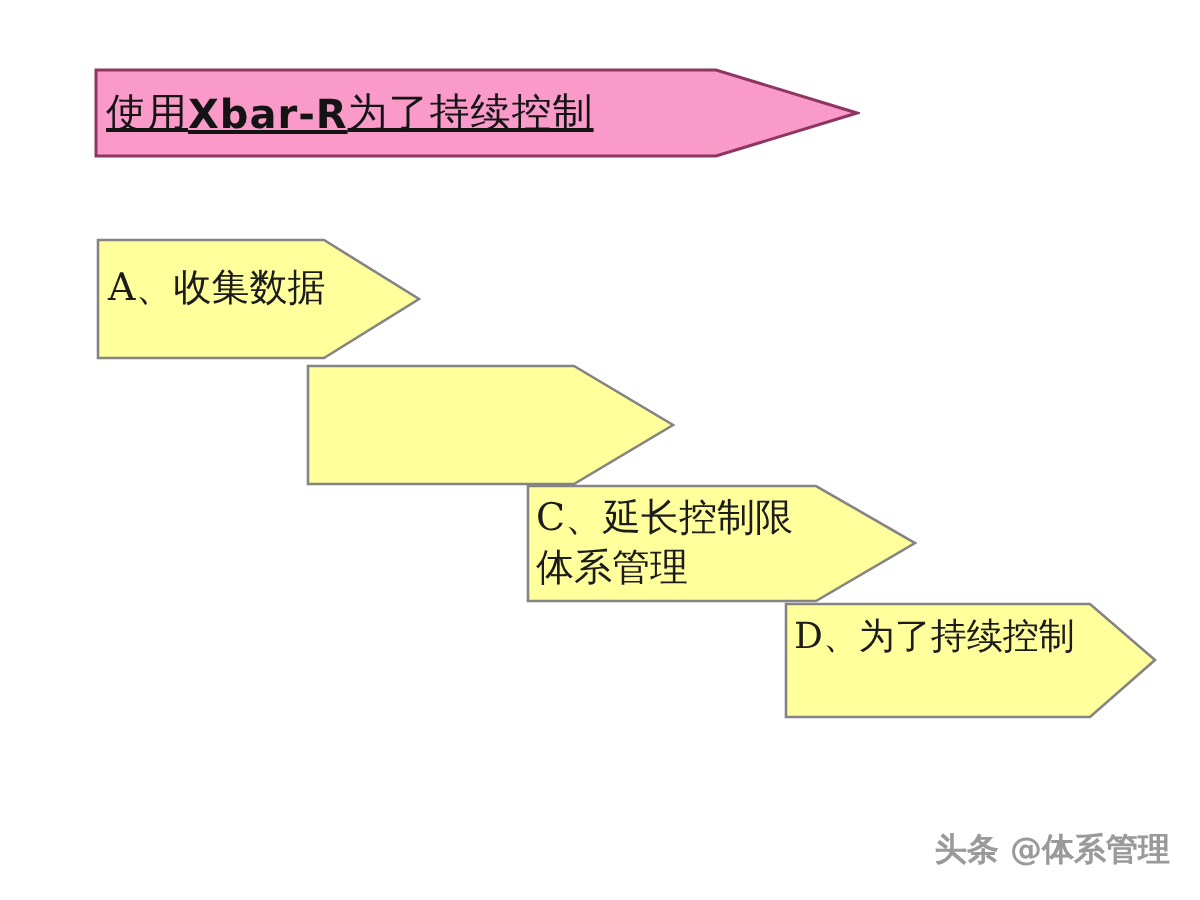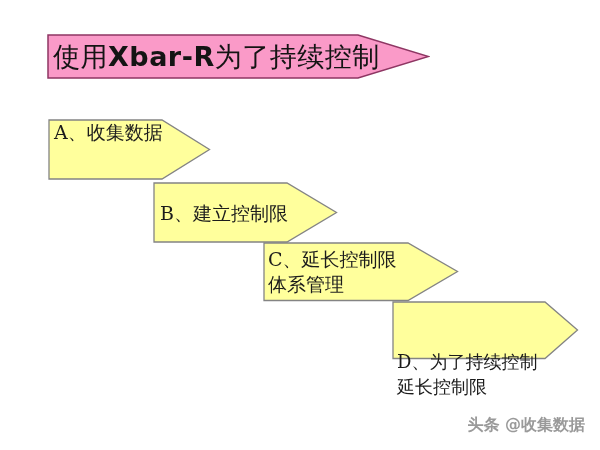"使用" .title-text { font-size: 27px -> 20px; text-decoration: none -> underline }
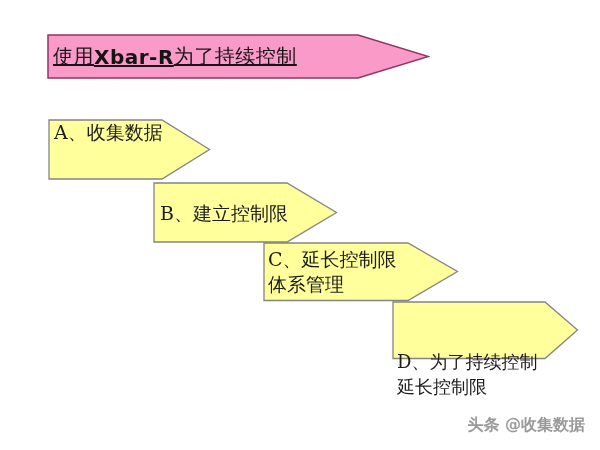"A、收集数据" div.shape-label { top: 120px -> 132px }
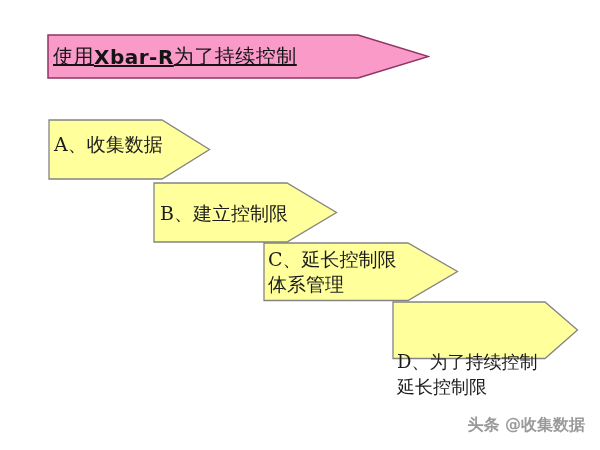"B、建立控制限" div.shape-label { html: <div> <div>B、建立控制限</div> </div> -> none }
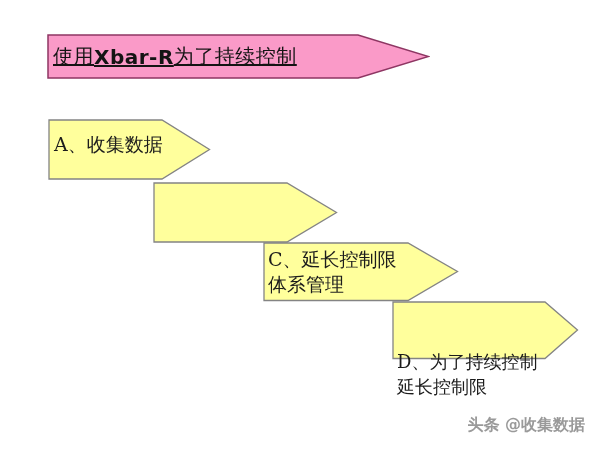"D、为了持续控制" div.shape-label { margin-top: 43px -> none }
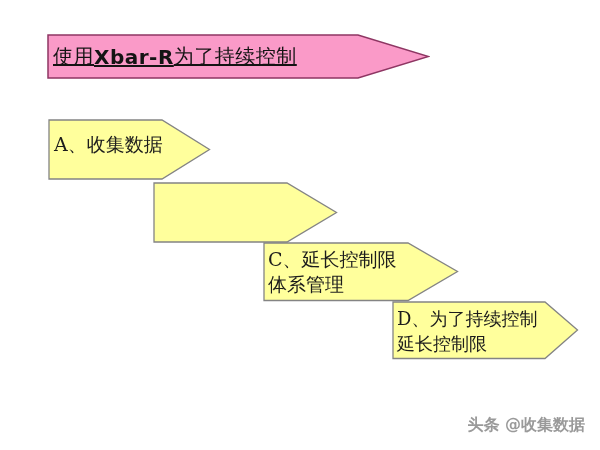"延长控制限" div { html: <div>延长控制限</div> -> none }
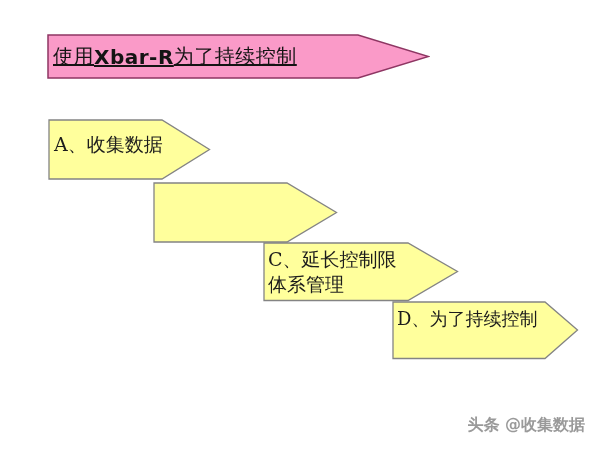"头条 @收集数据" div.watermark { text: @收集数据 -> @体系管理 }
